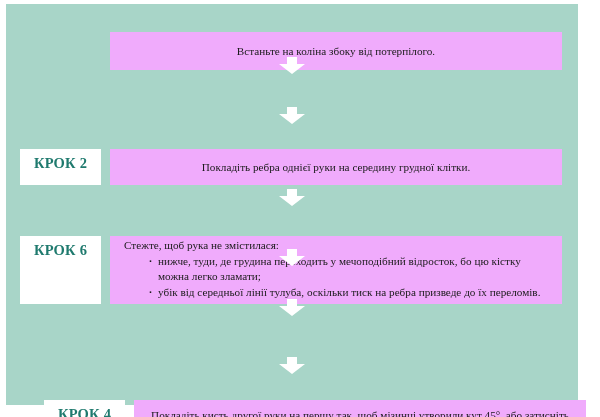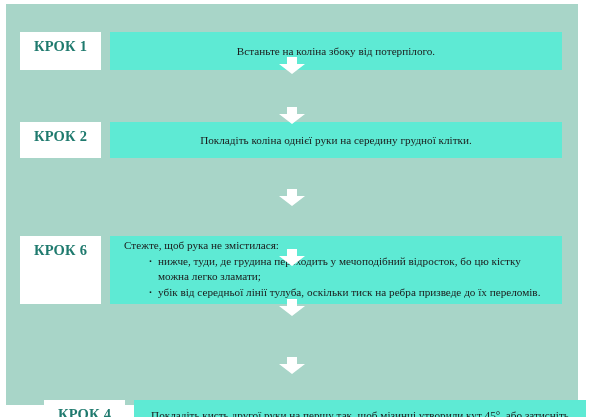"КРОК 1" div.step-label { html: <div> <span>КРОК 1</span> </div> -> none }
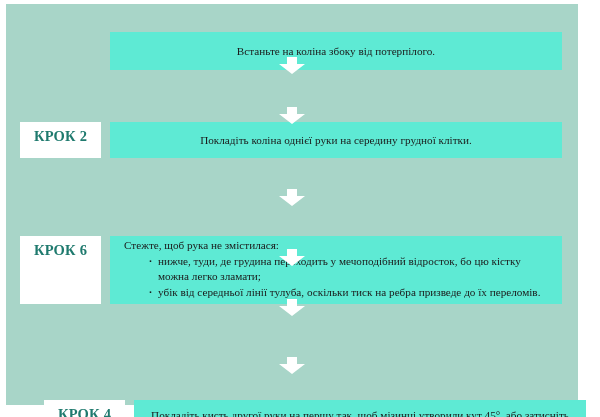"Встаньте на коліна збоку від" .step-body { background: #5eead4 -> #f0abfc }
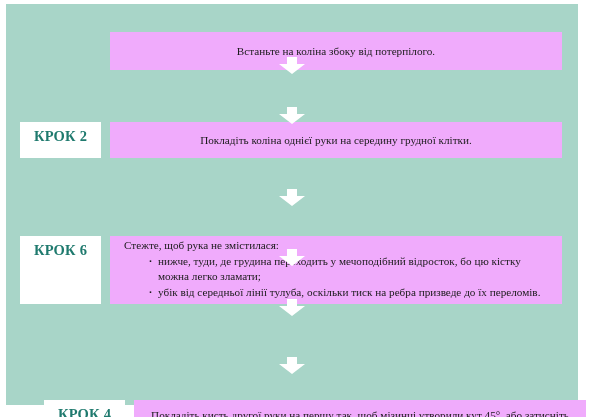"КРОК 2" div.row { top: 52px -> 79px }
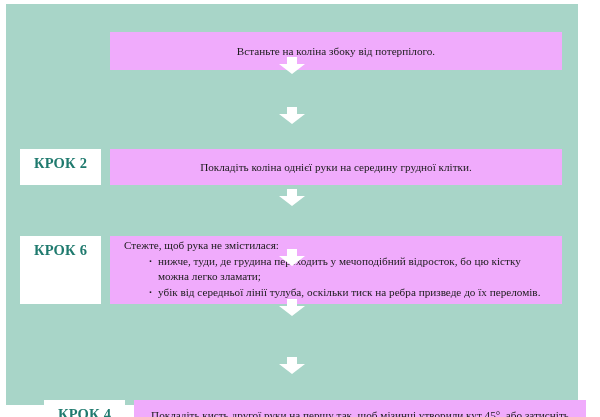"Покладіть коліна однієї руки на" div.body-text { text: коліна -> ребра }
